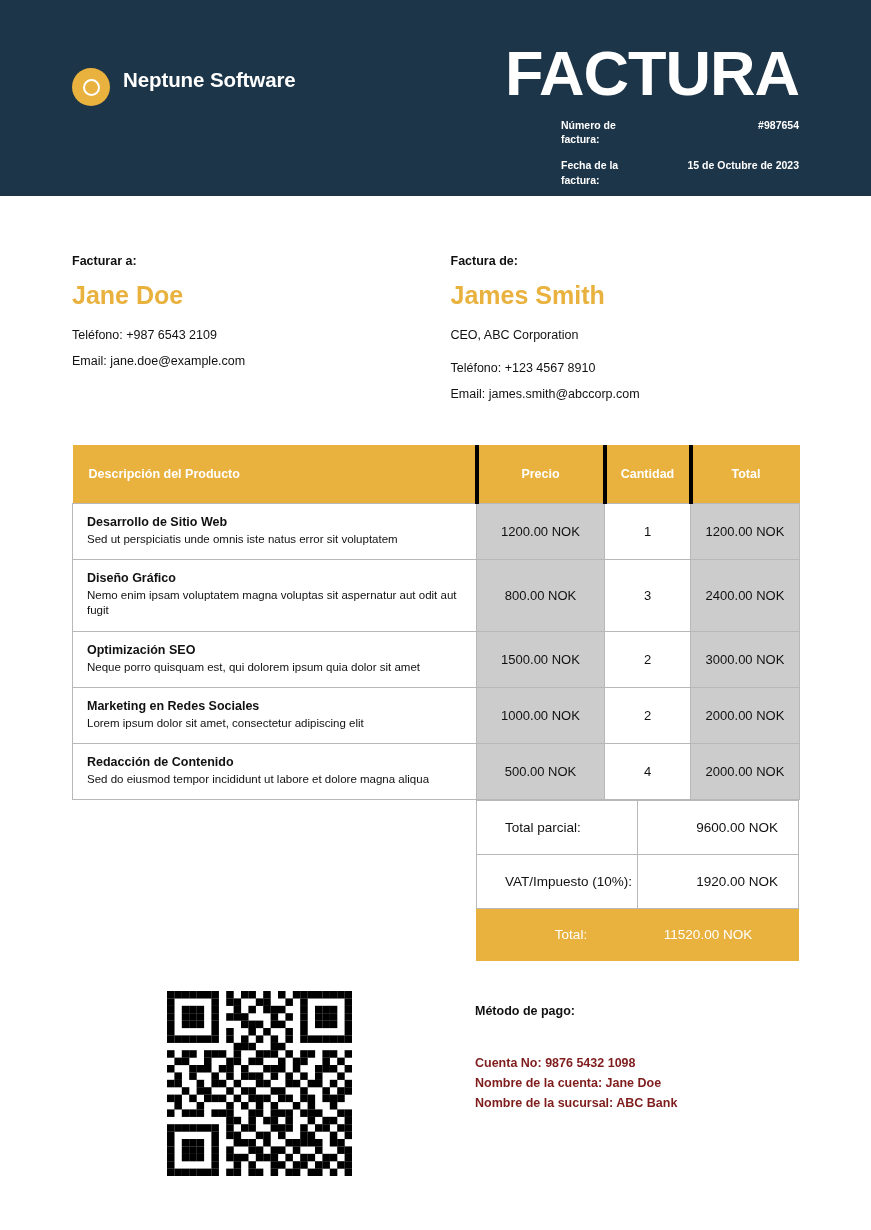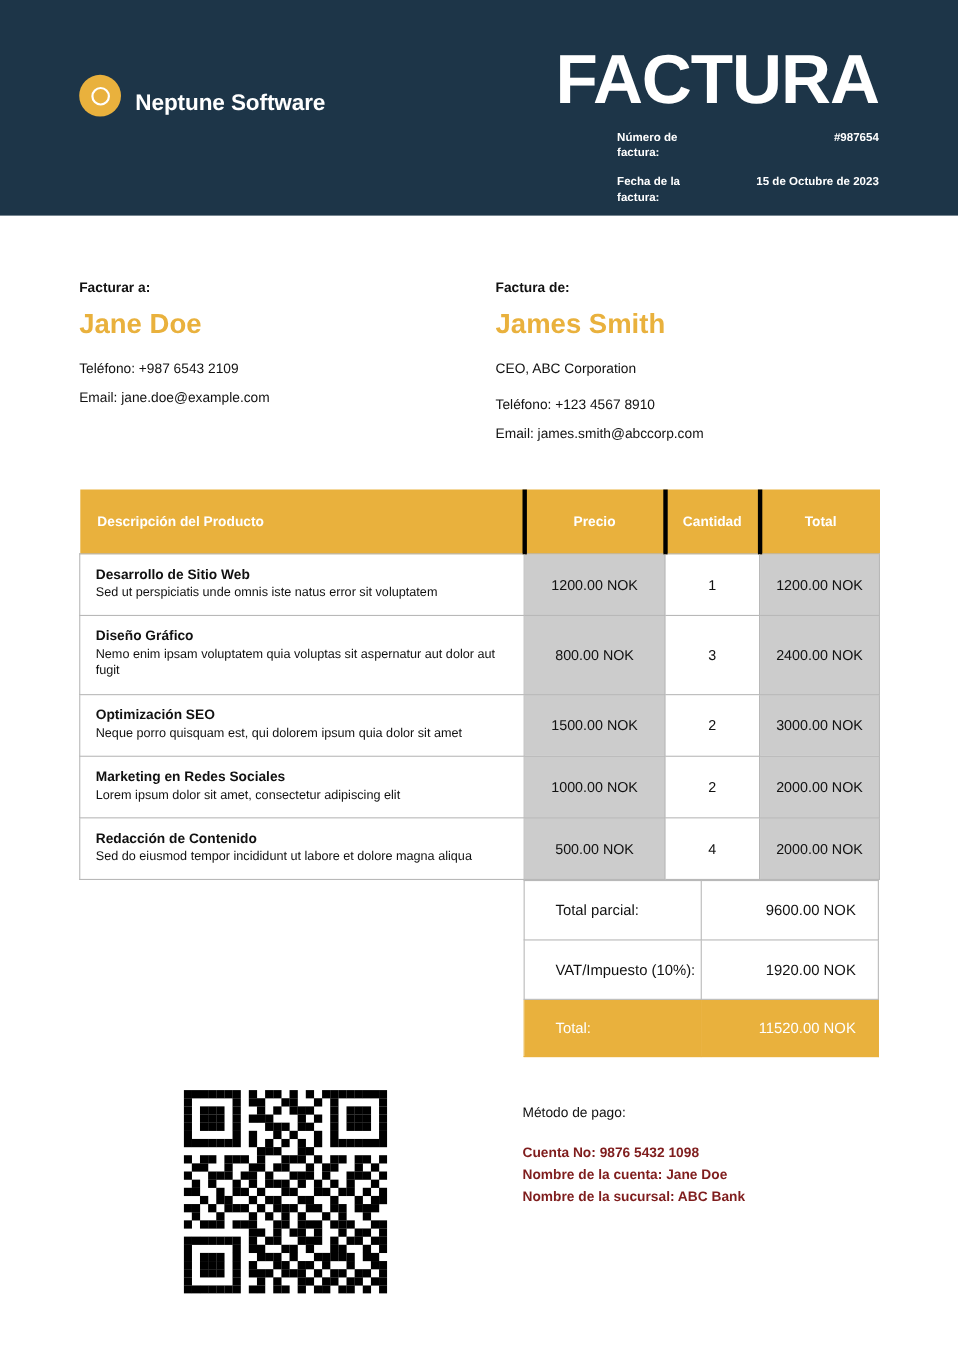"Neptune Software" .brand { align-items: flex-end -> flex-start }
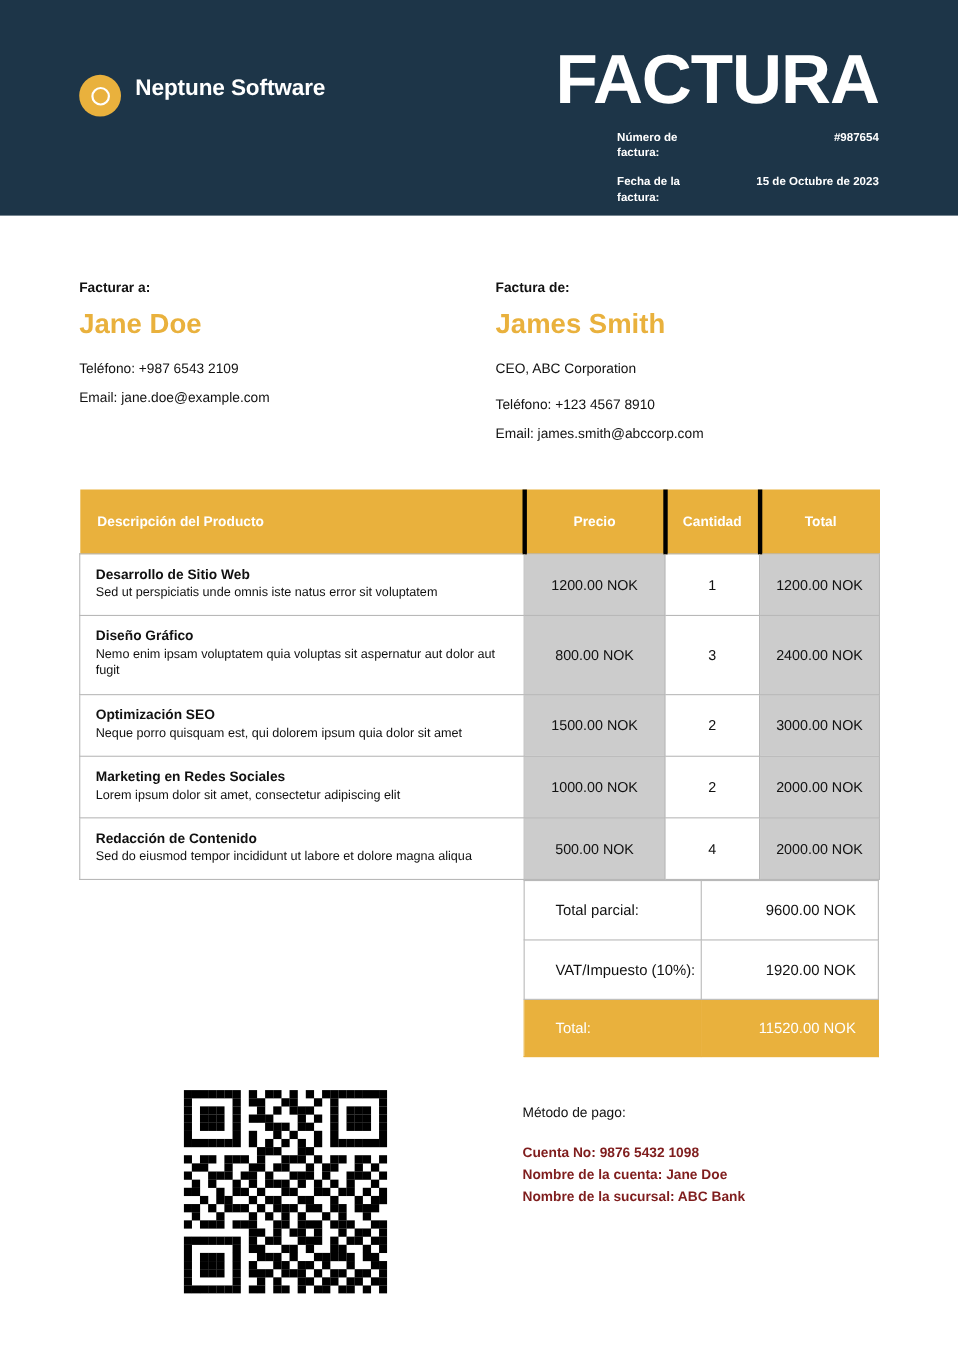"Nemo enim ipsam voluptatem quia" div.d-sub { text: quia voluptas sit aspernatur aut dolor -> magna voluptas sit aspernatur aut odit }
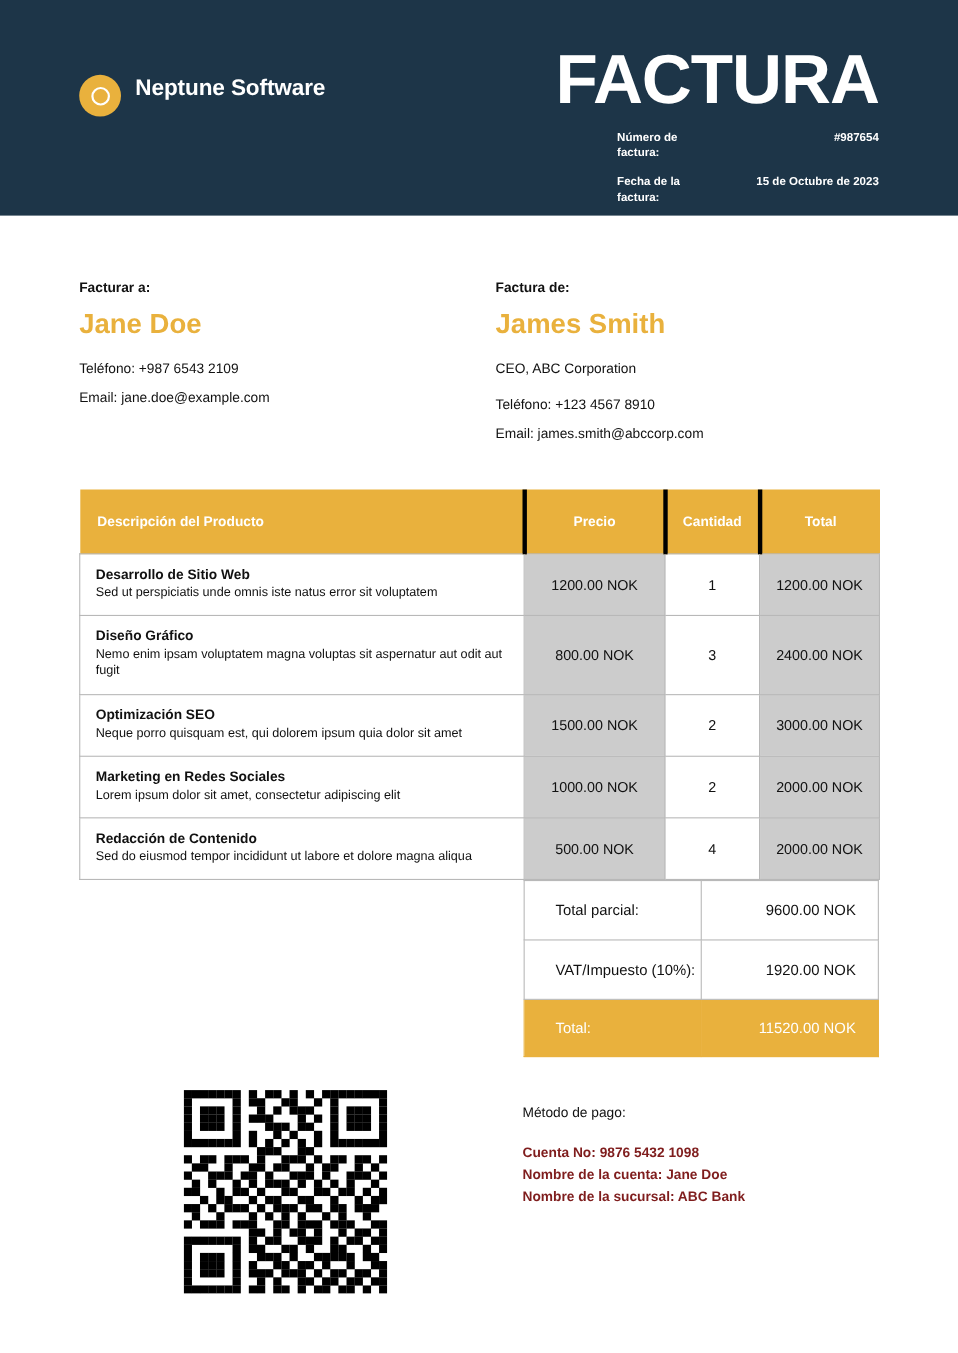"Total:" table.summary tr.grand td { text-align: none -> center }
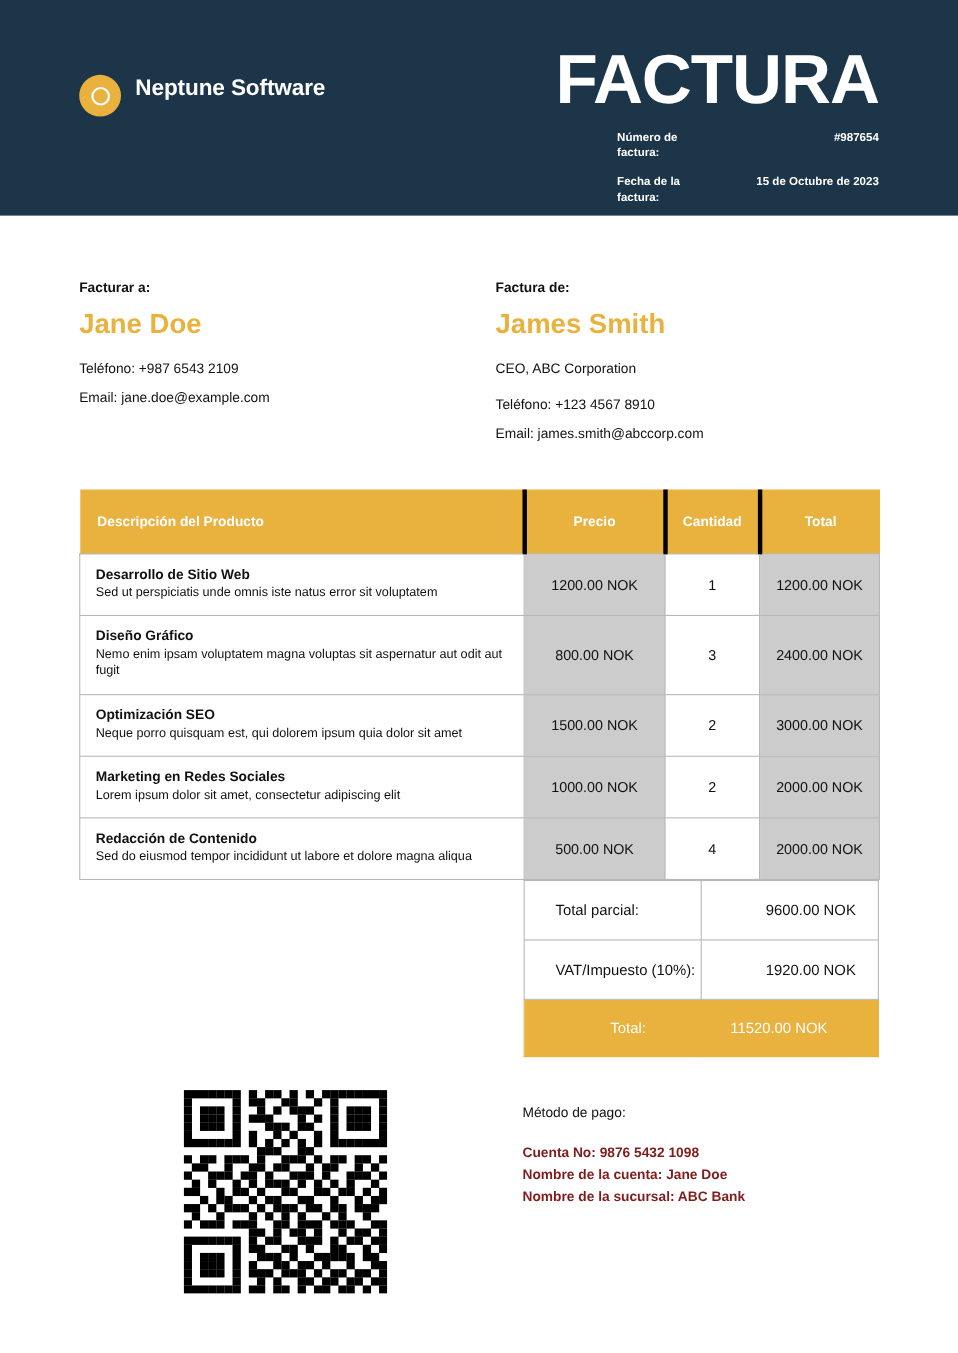"Método de pago:" .pay-heading { font-weight: normal -> bold; margin-bottom: 20px -> 35px }
